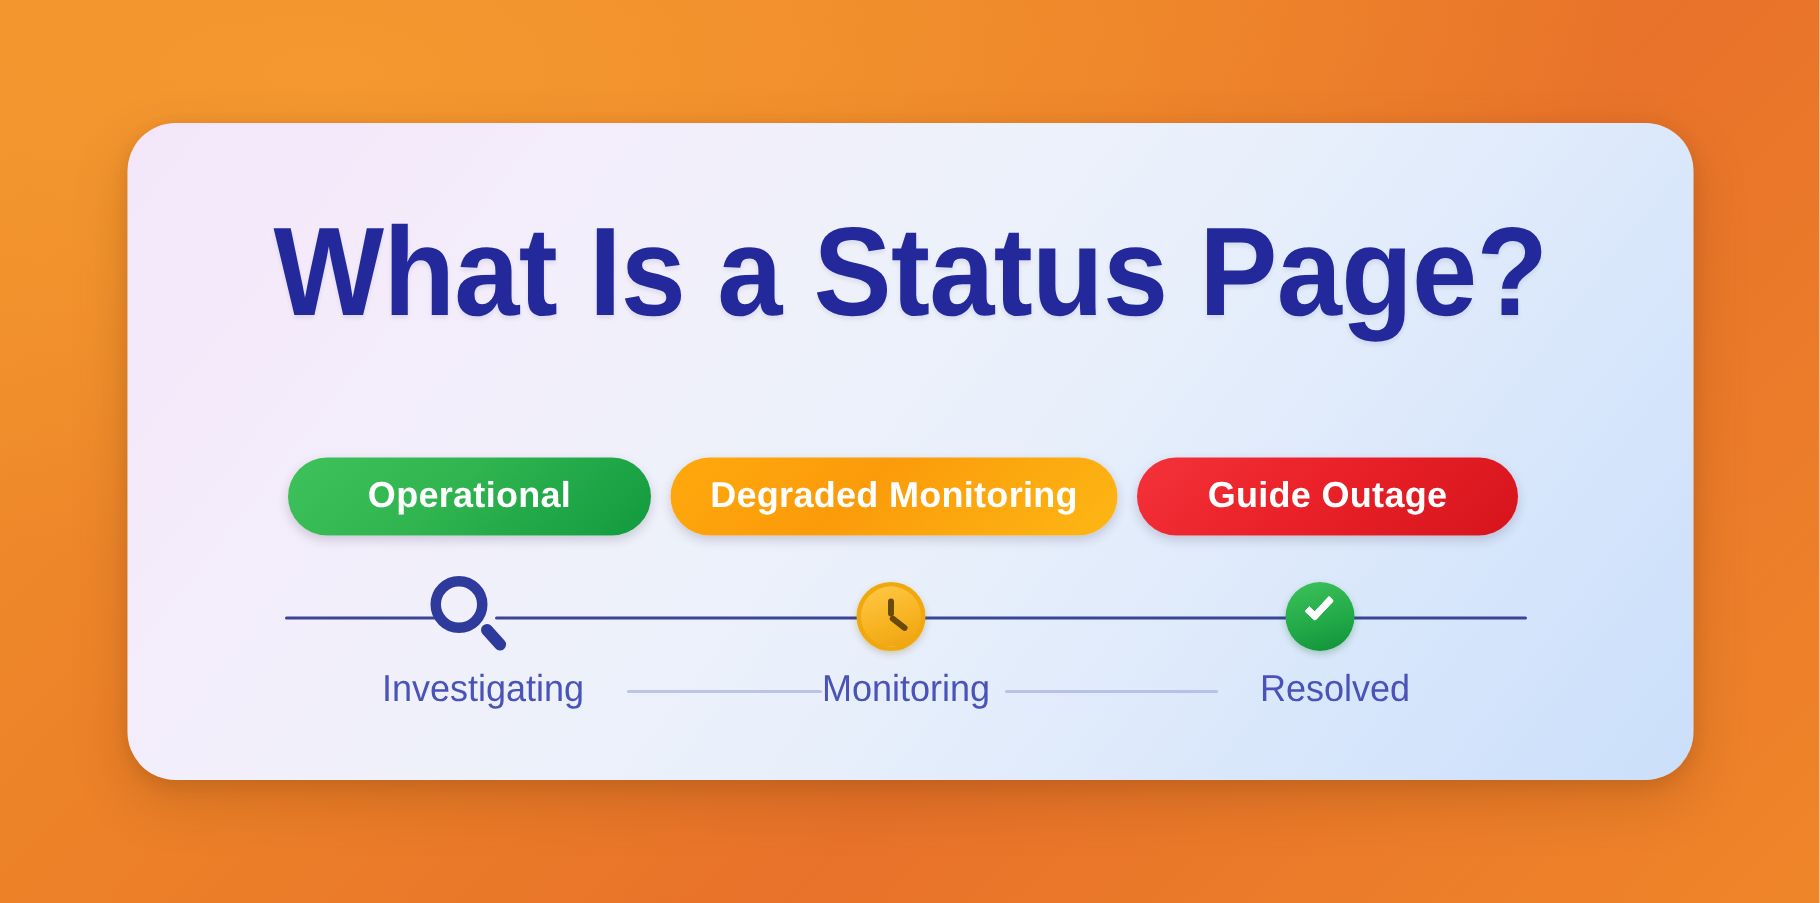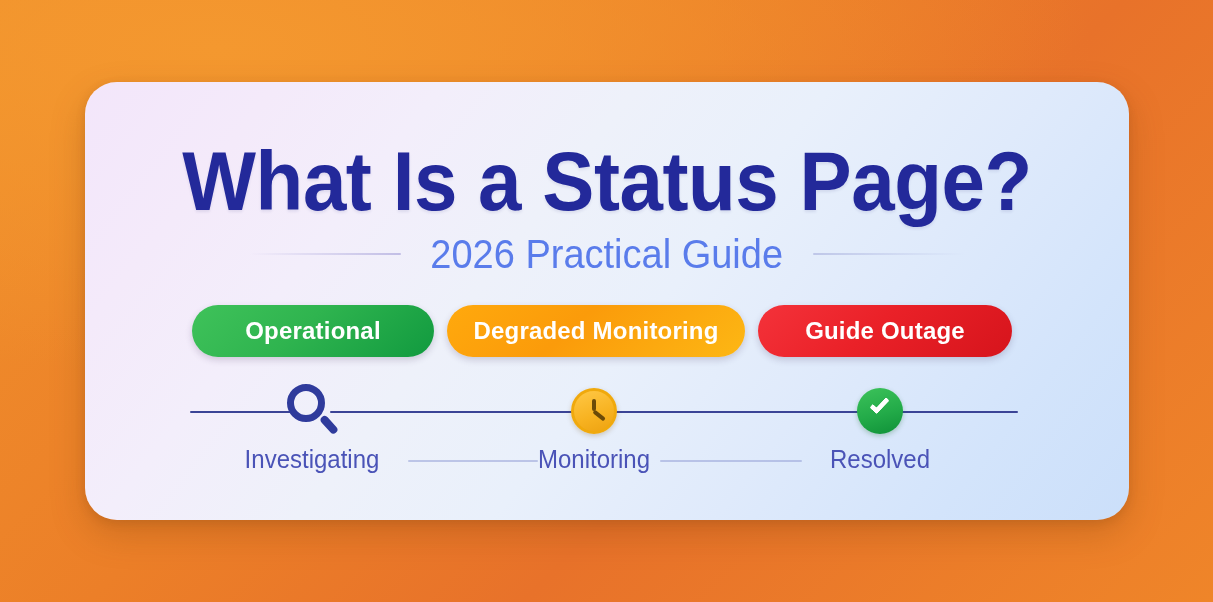"2026 Practical Guide" div { html: <div> <span></span> <span>2026 Practical Guide</span> <span></span> </div> -> none }
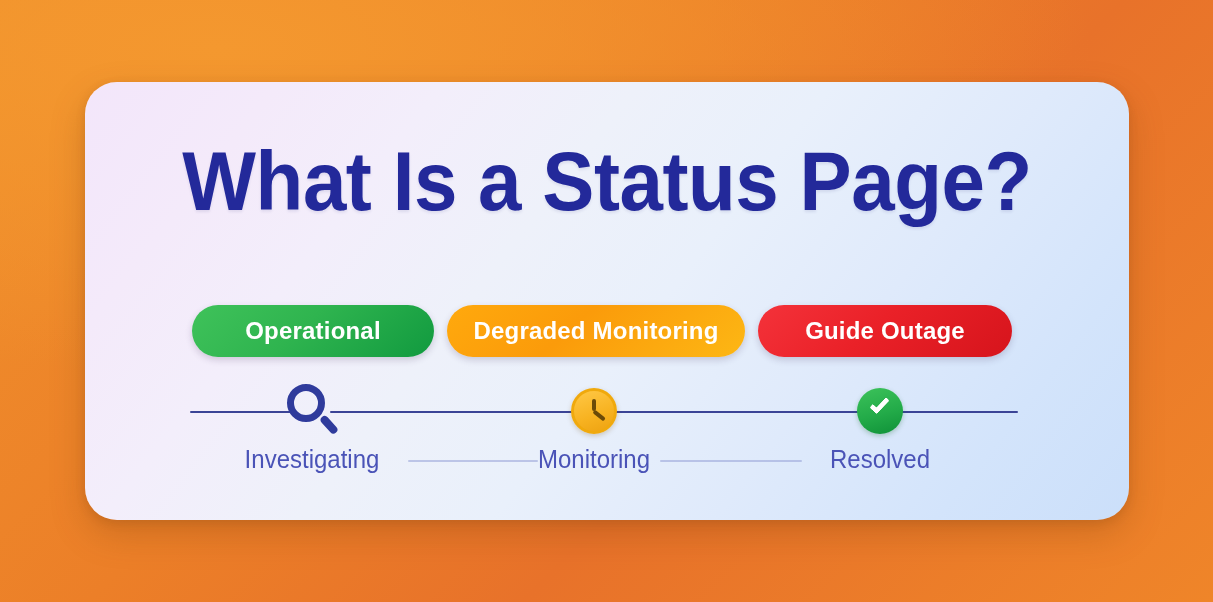"Investigating" #timeline-labels { left: 105px -> 115px }
